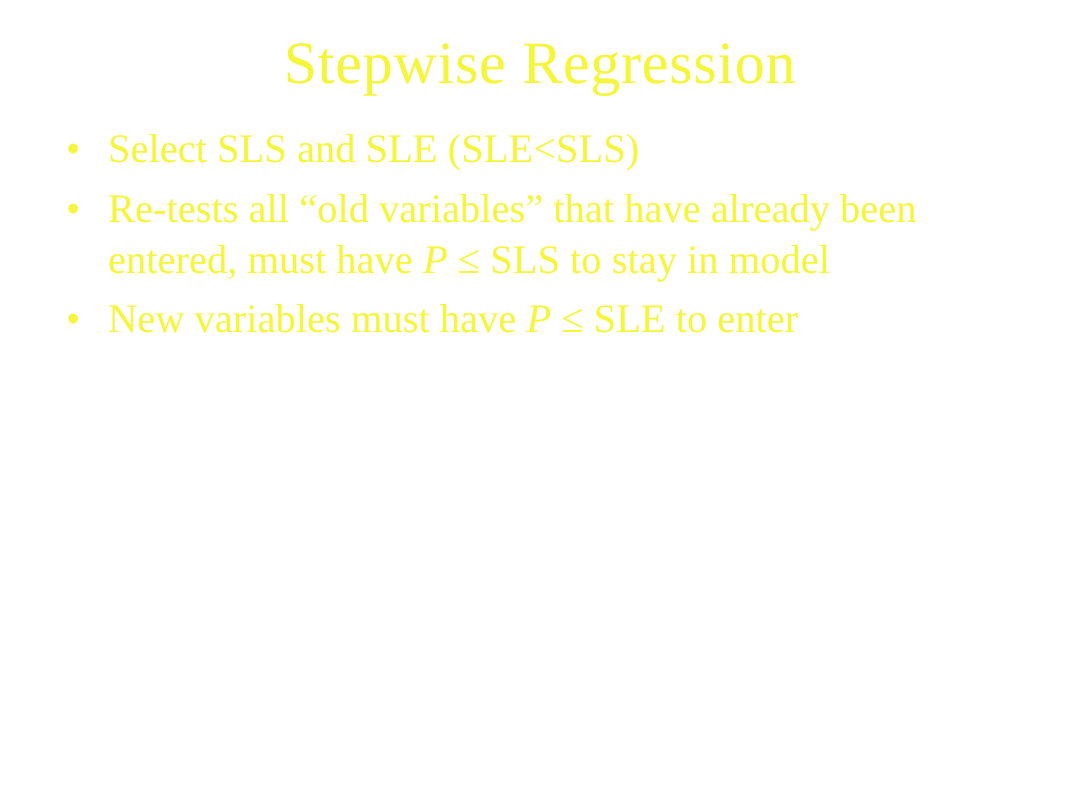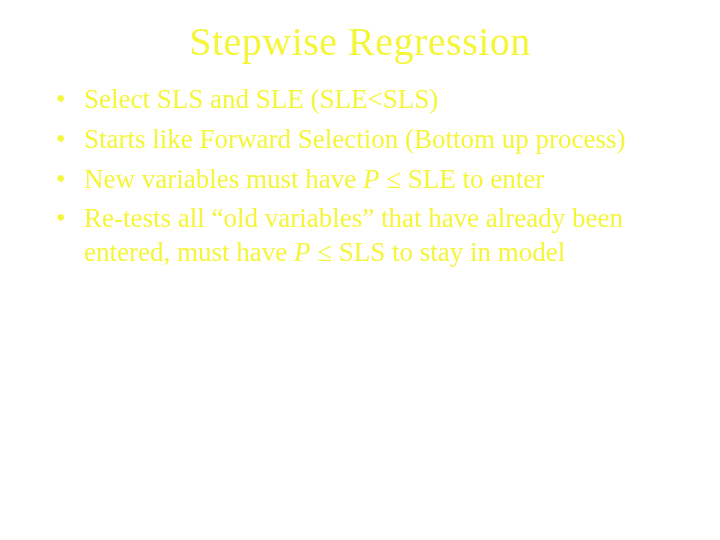"Select SLS and SLE (SLE<SLS)" ul.body { margin: 16px -> 4px }
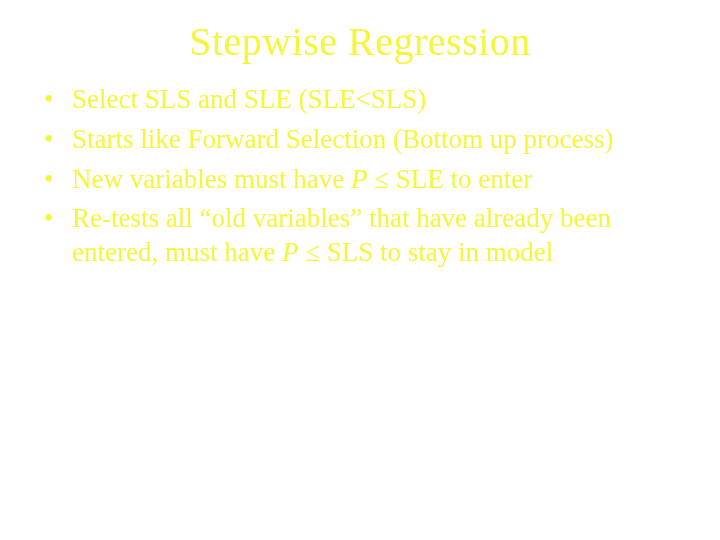"Starts like Forward Selection (Bottom" li { html: <li><span>Starts like Forward Selection (Bottom up process)</span></li> -> none }
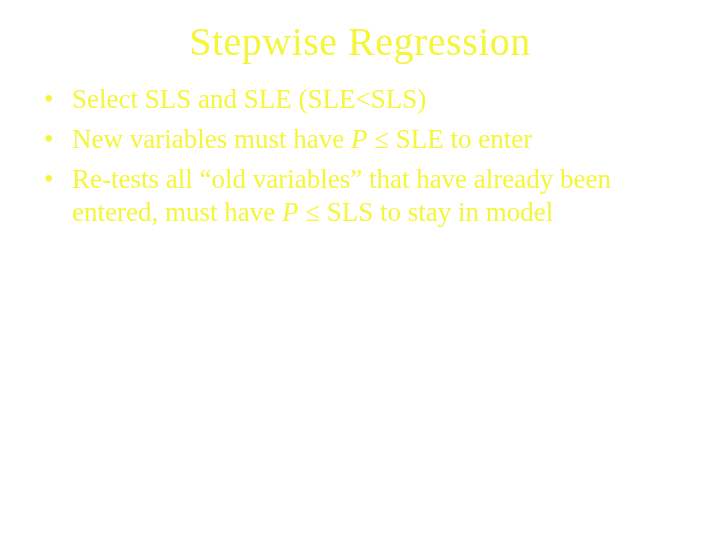"New variables must have P" li { order: before "Re-tests all “old variables” that" -> after "Re-tests all “old variables” that" }
